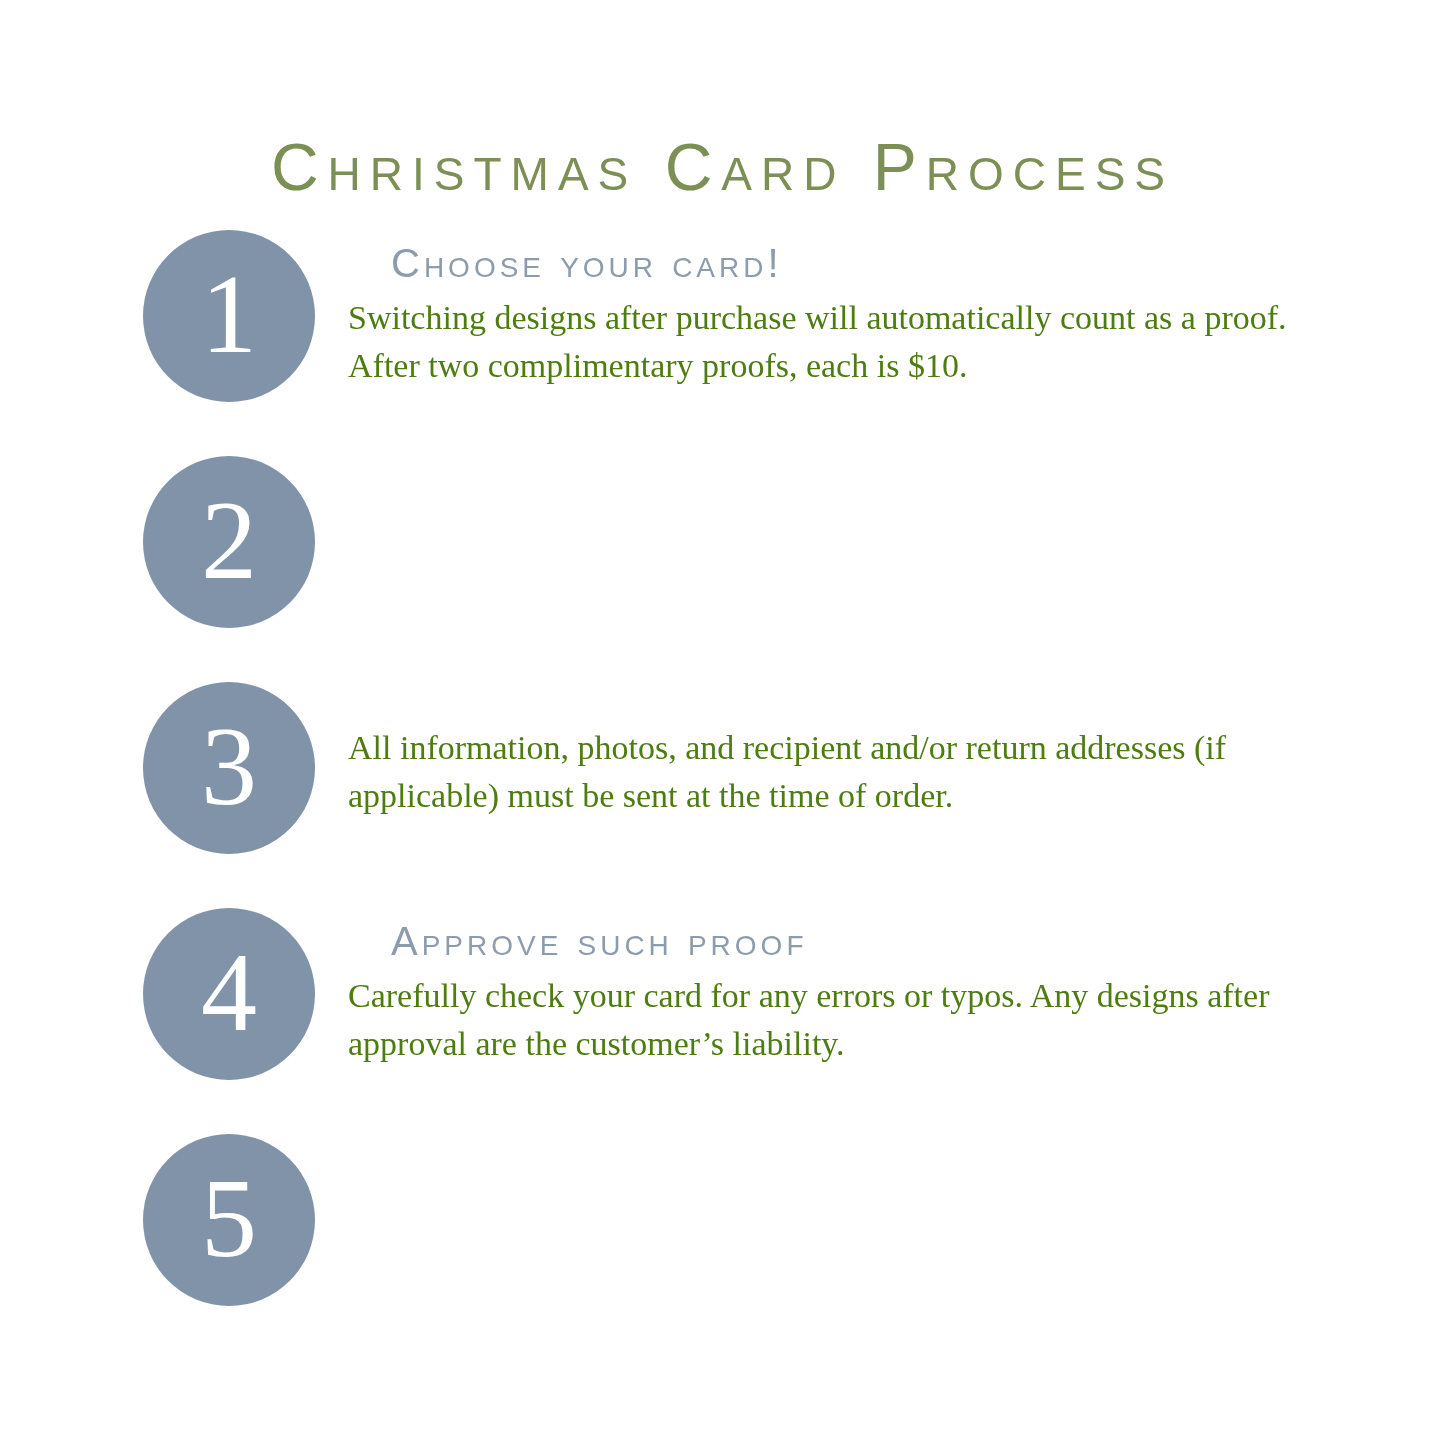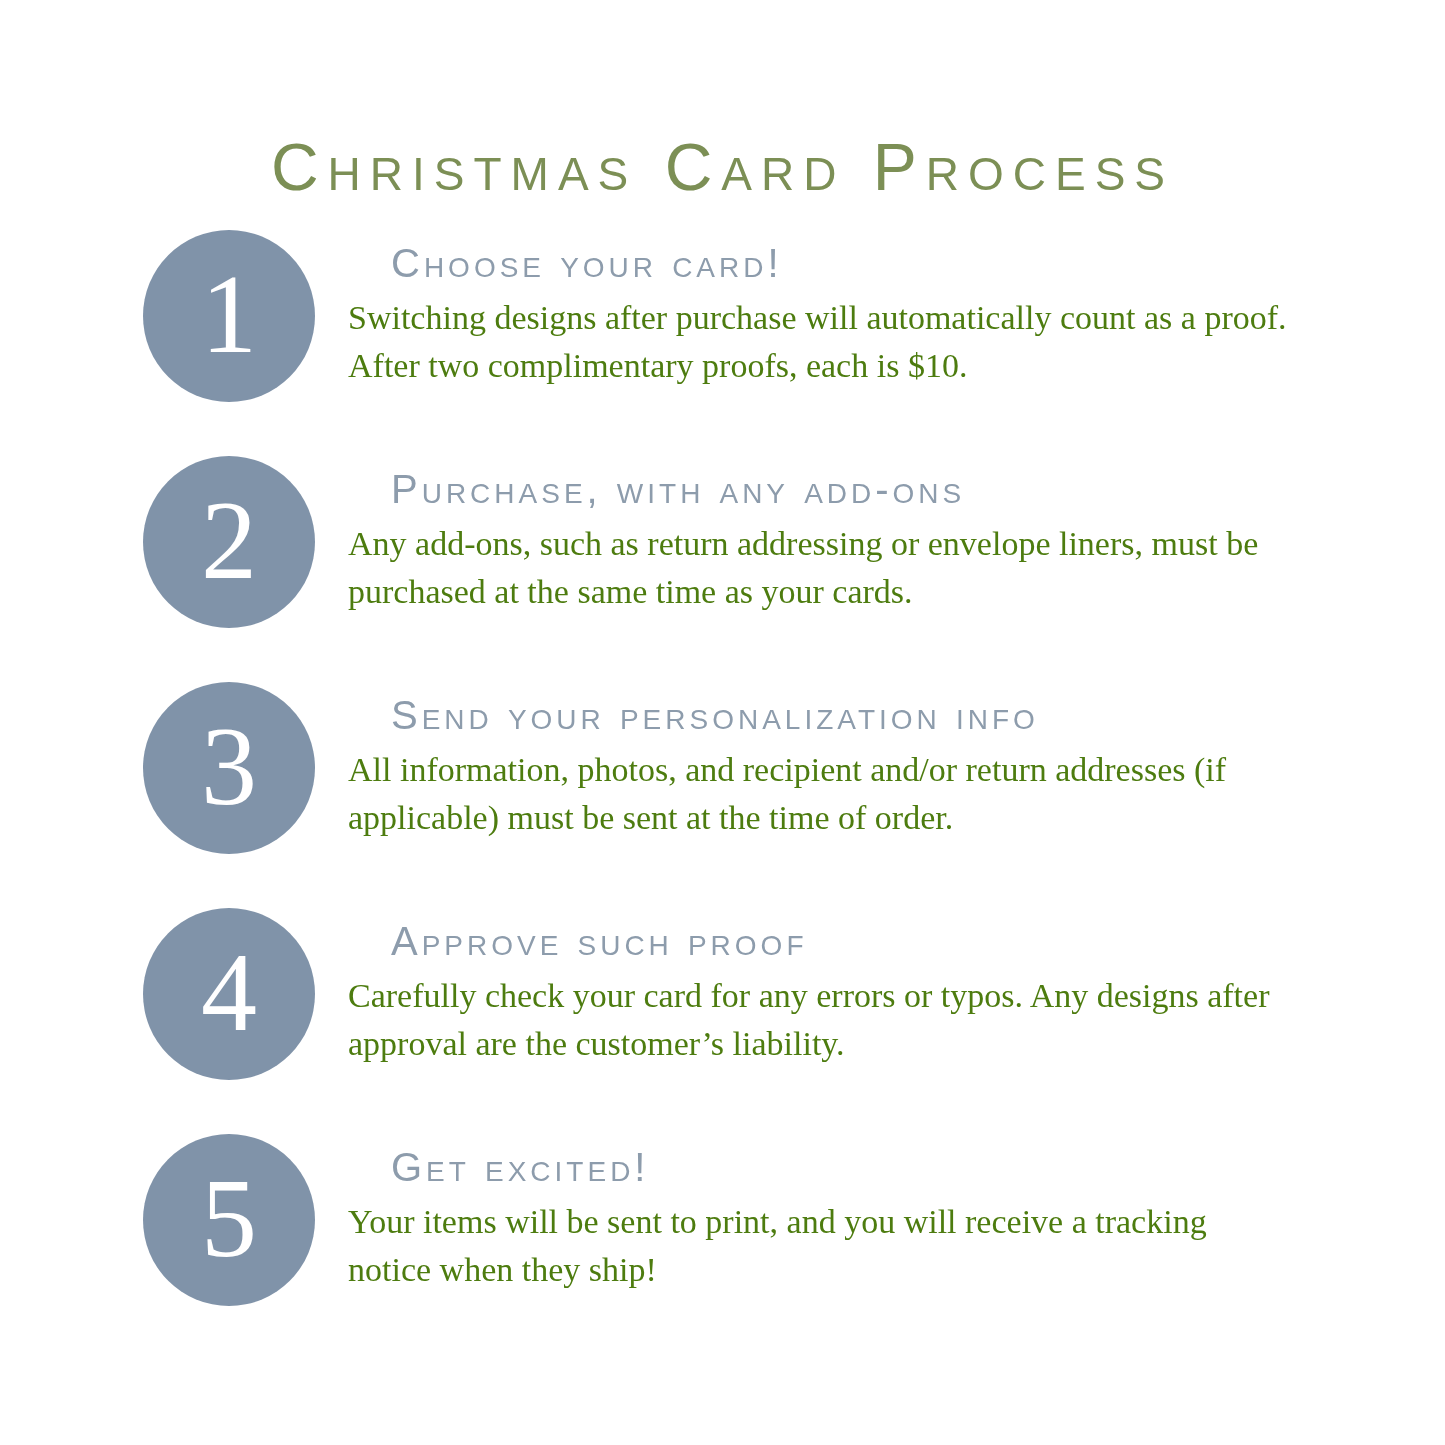"Purchase, with any add-ons" div.text { html: <div> <div>Purchase, with any add-ons</div> <div>Any add-ons, such as return addressing or envelope liners, must be purchased at the same time as your cards.</div> </div> -> none }
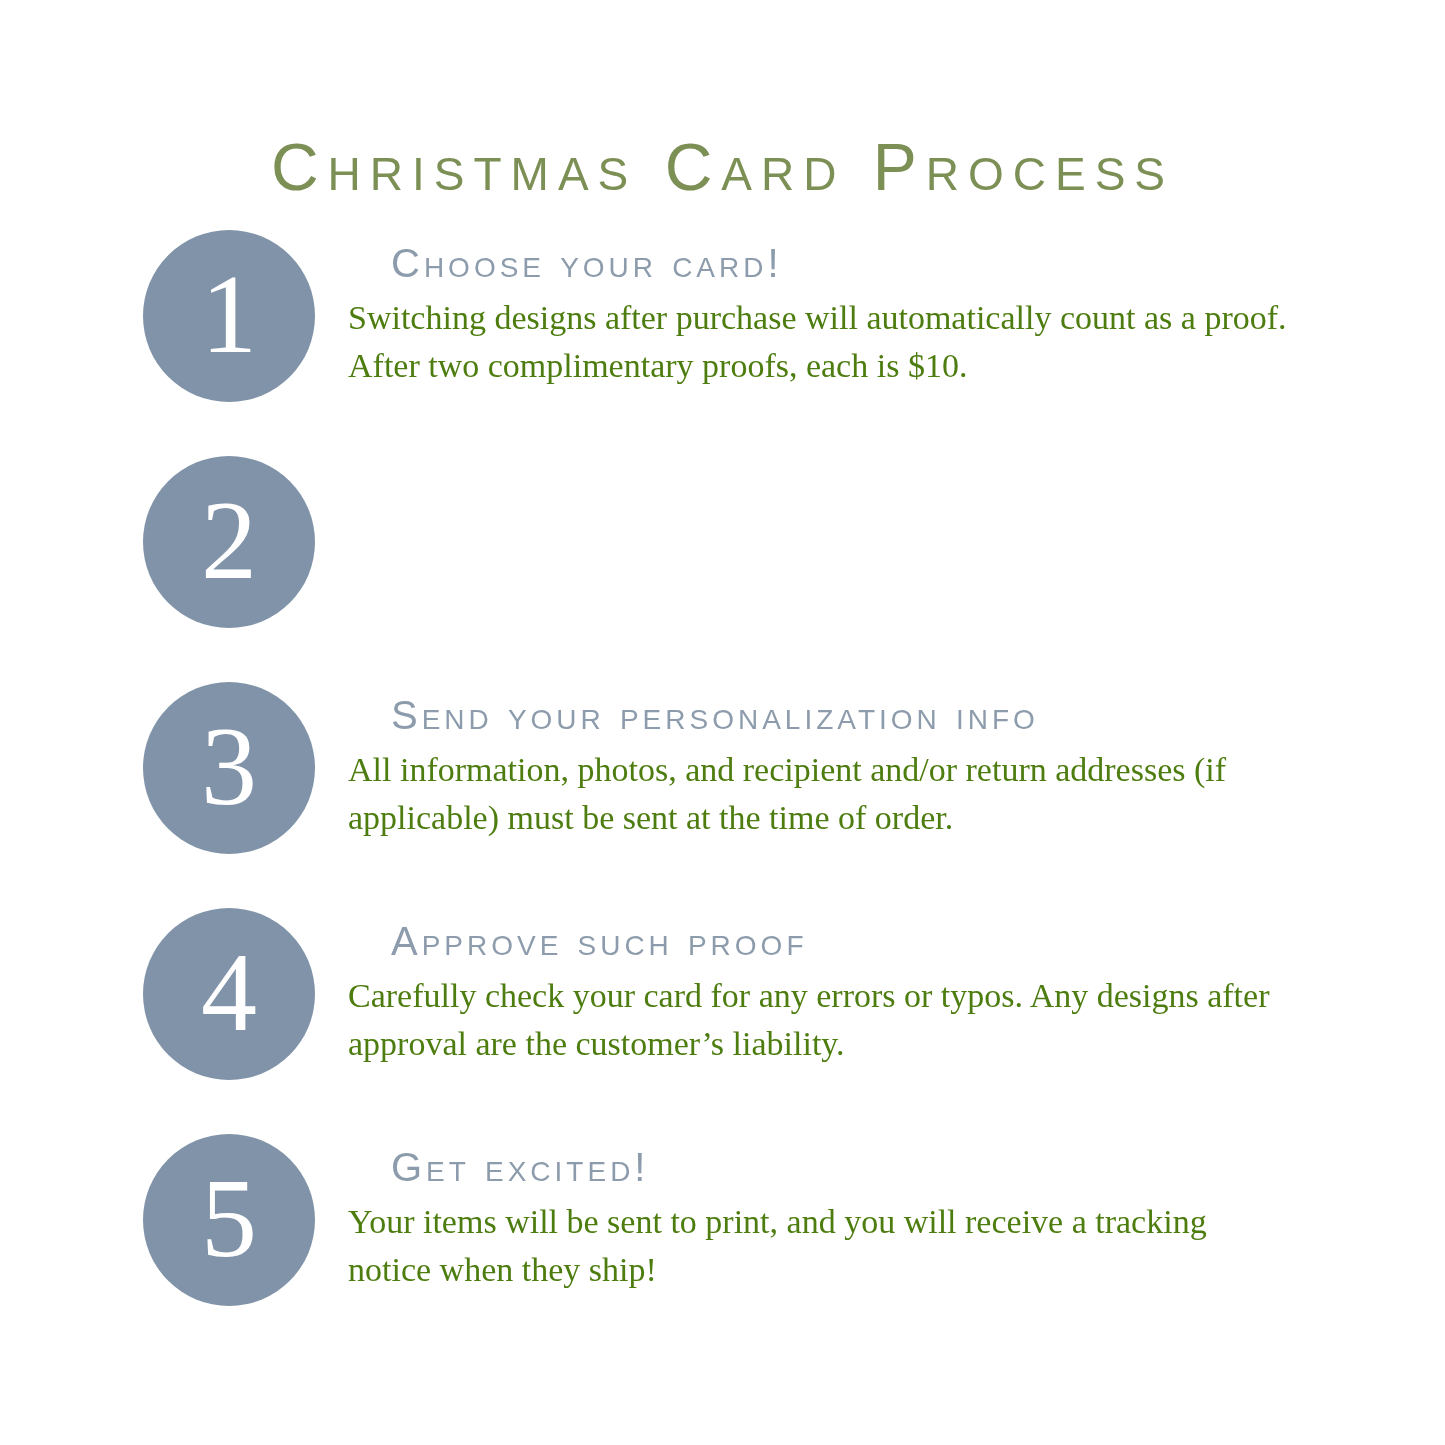"Send your personalization info" div.heading { html: <div>Send your personalization info</div> -> none }
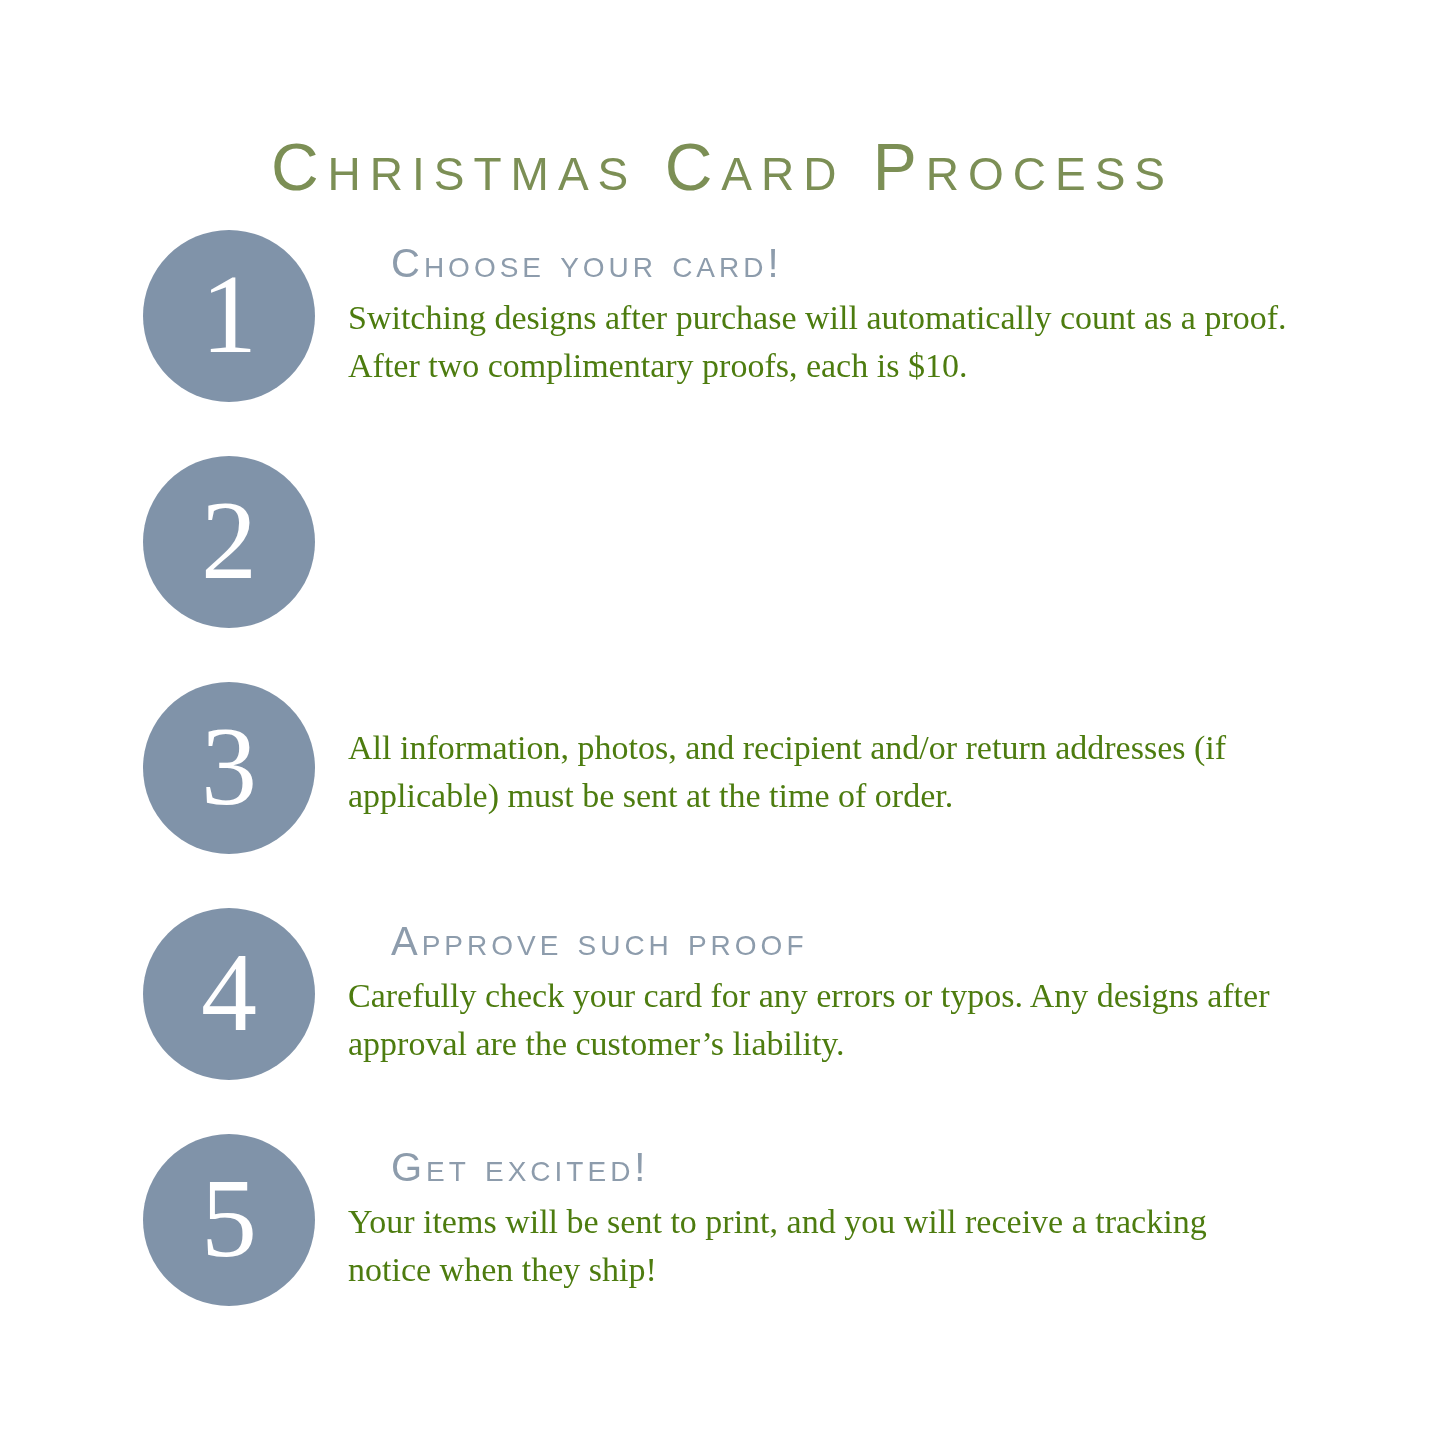"Get excited!" div.text { html: <div> <div>Get excited!</div> <div>Your items will be sent to print, and you will receive a tracking notice when they ship!</div> </div> -> none }
